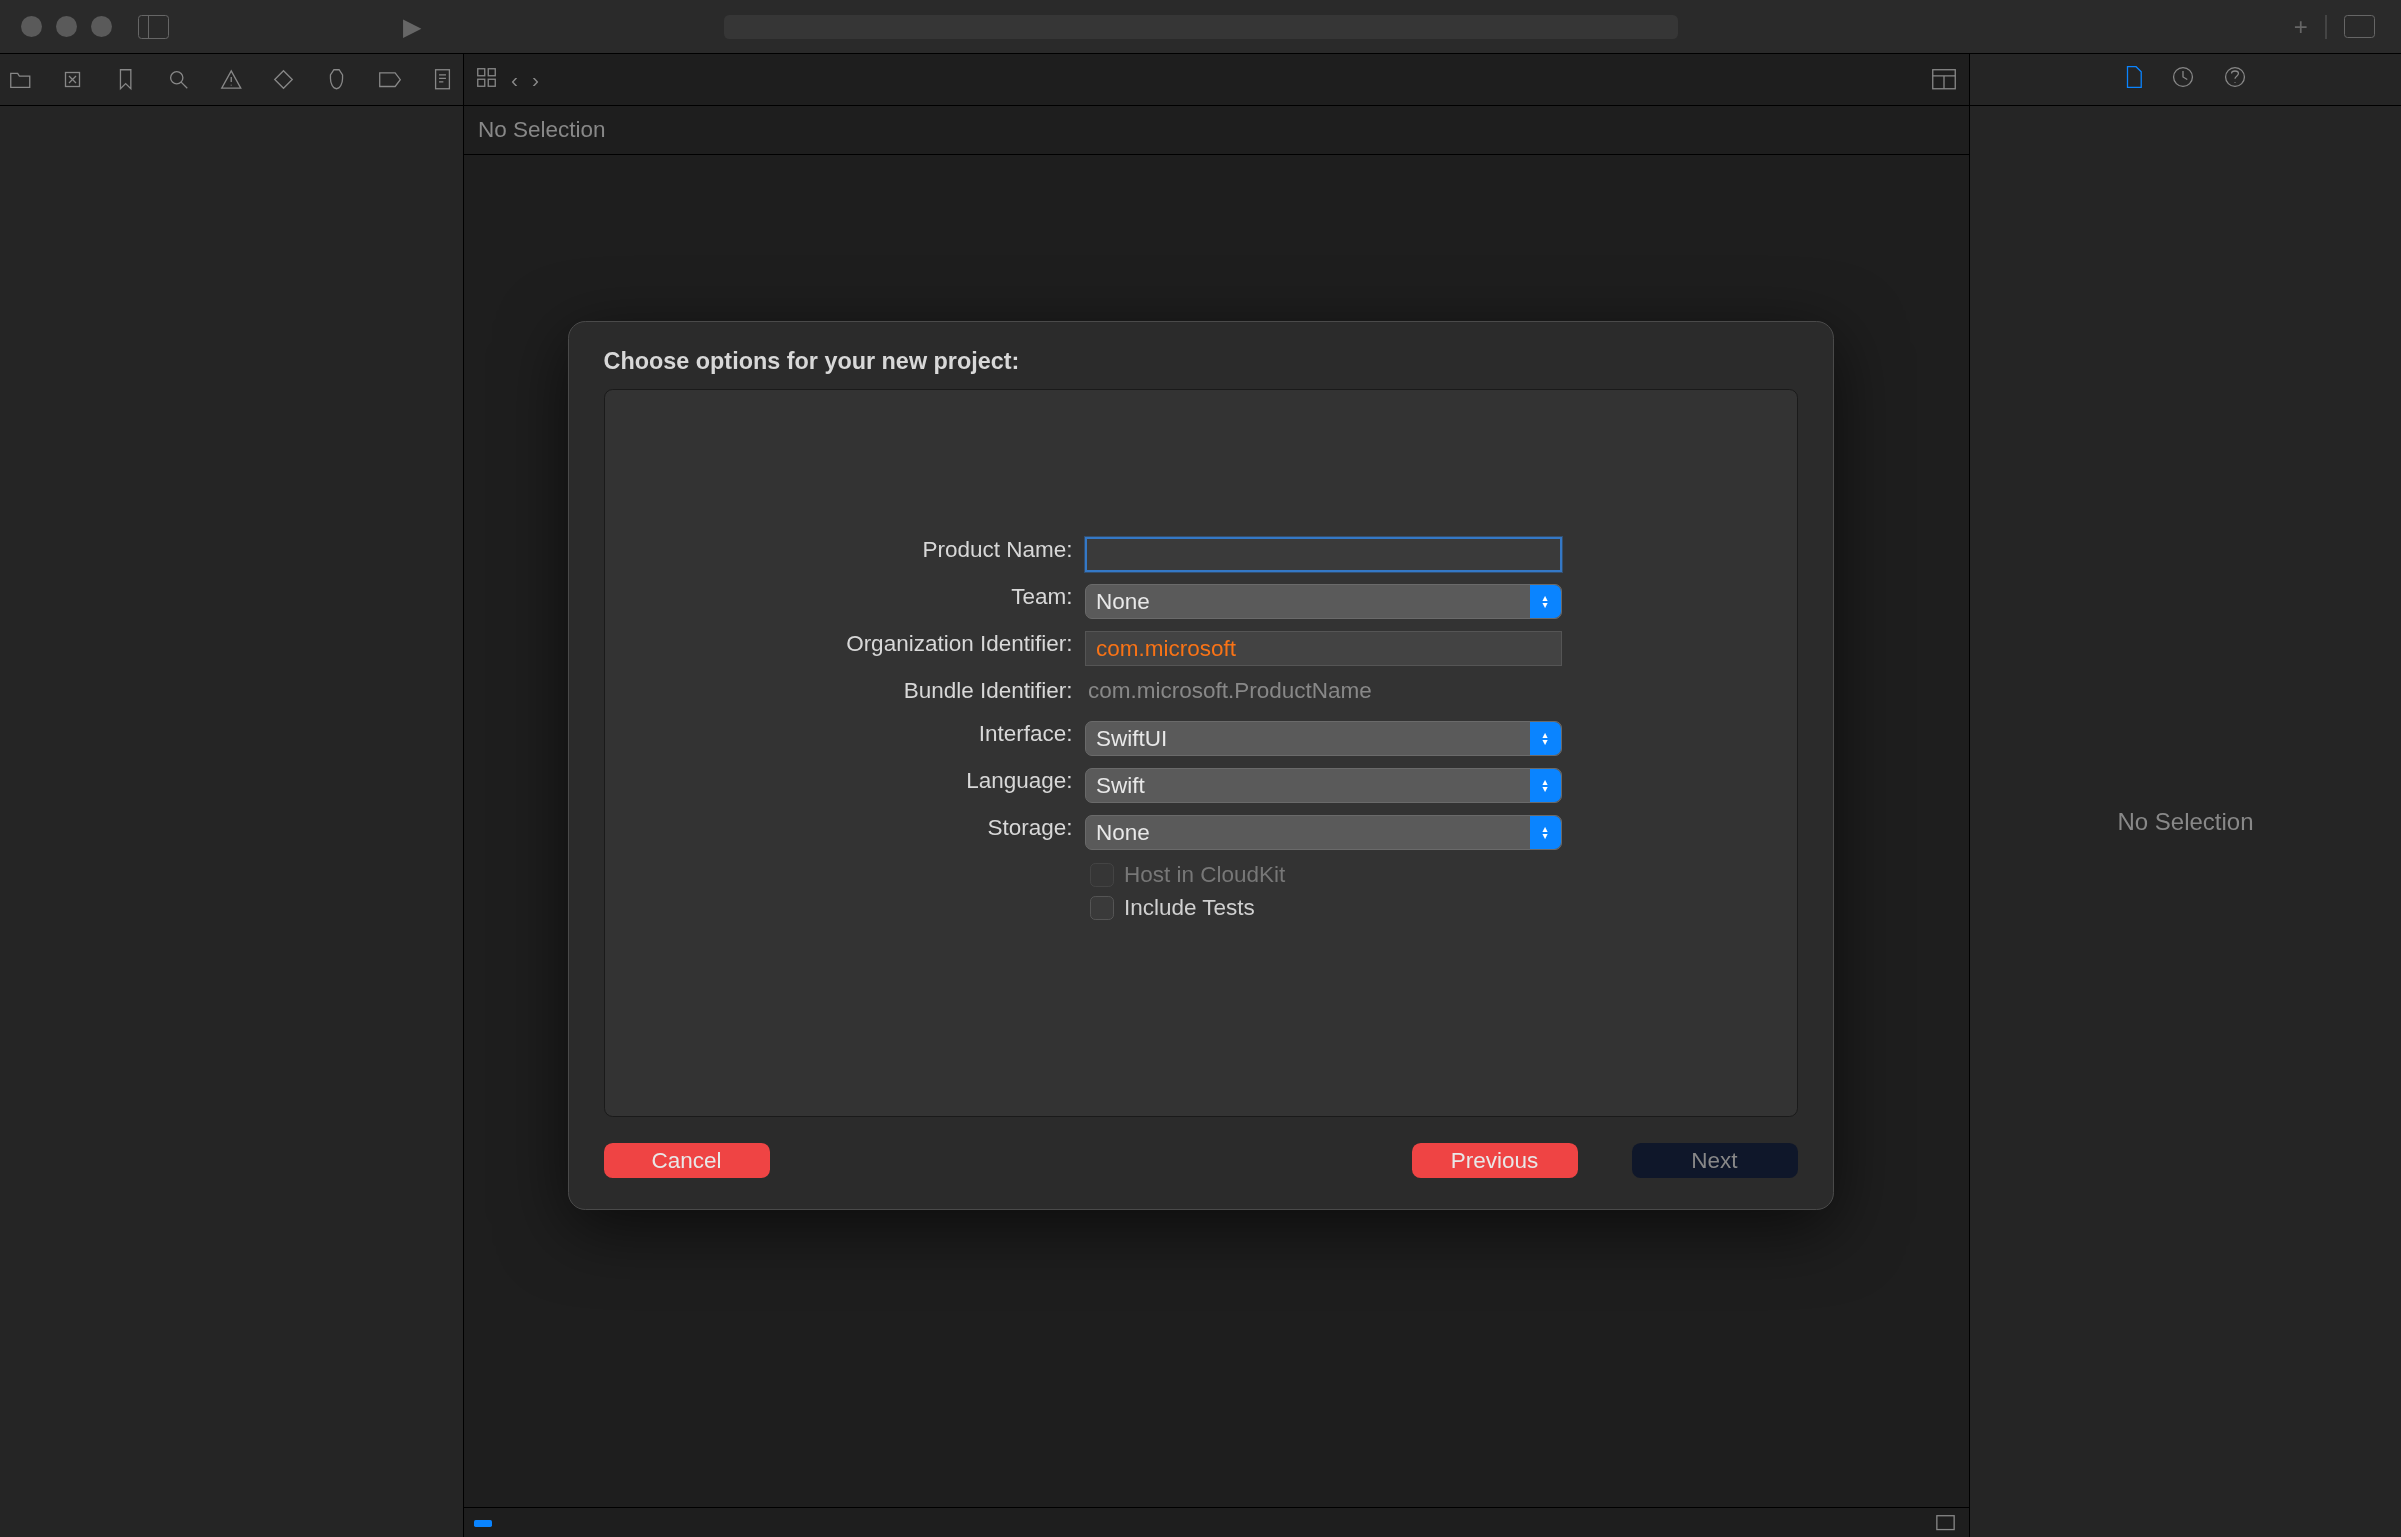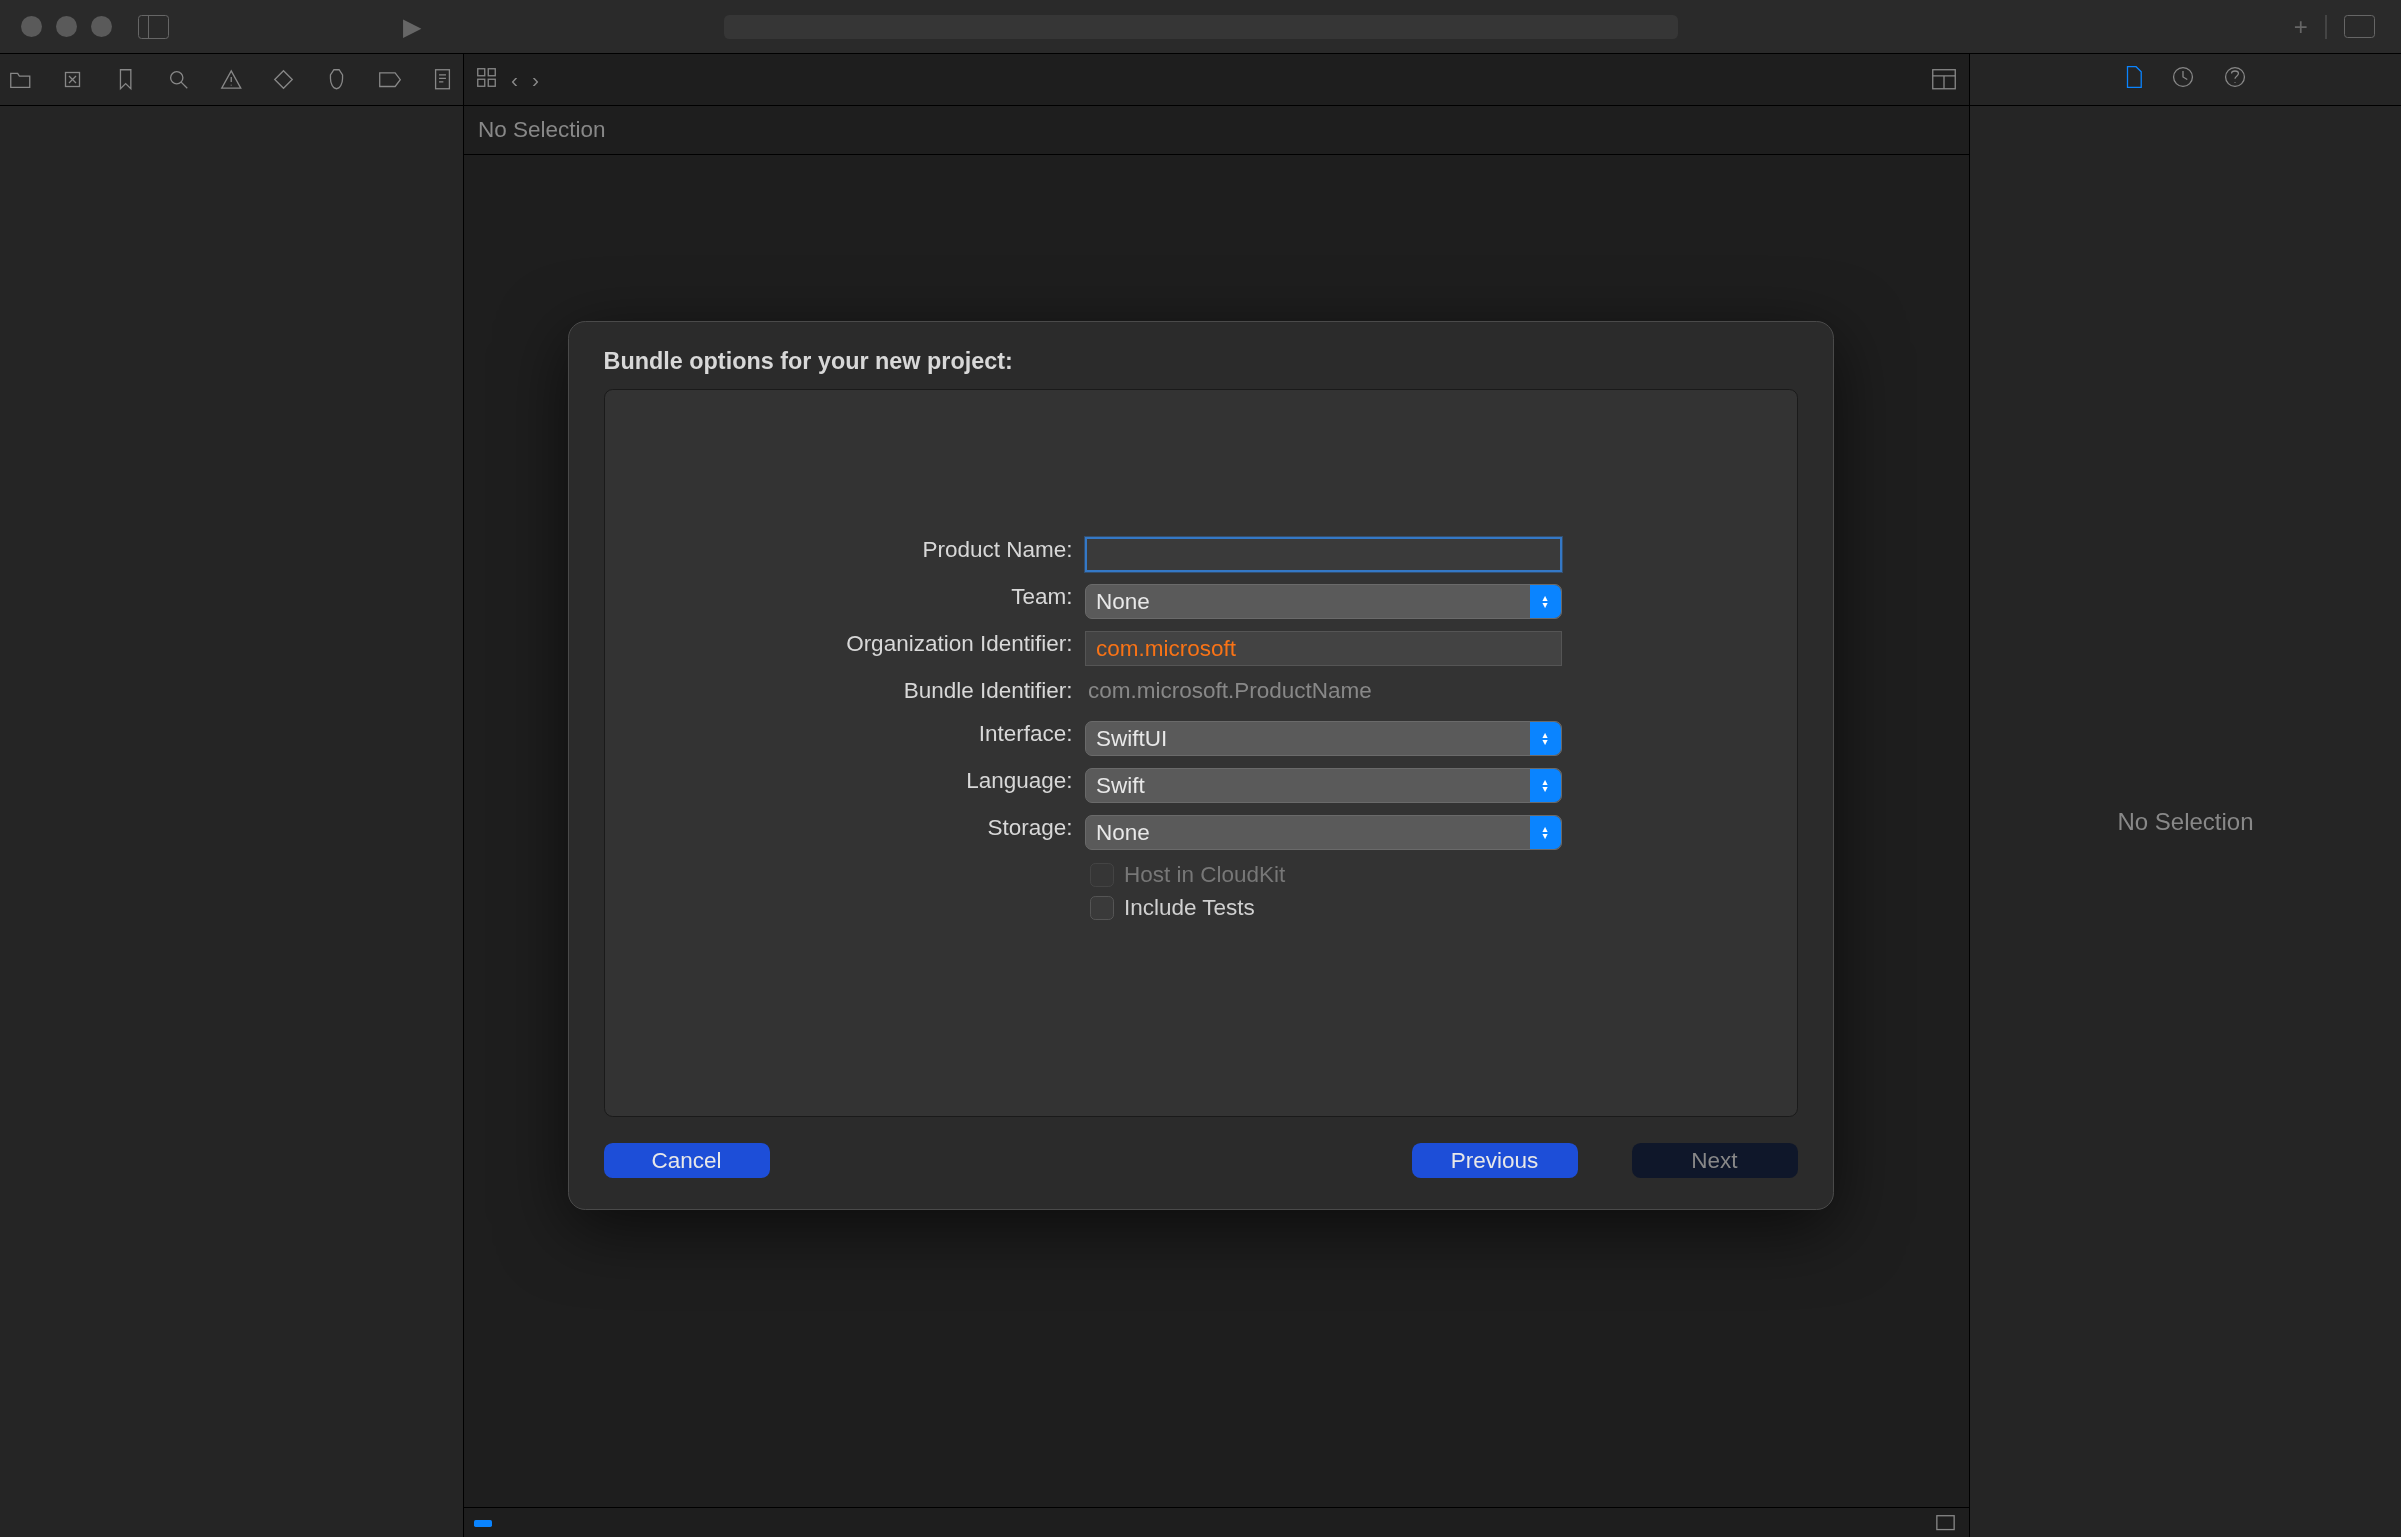"Bundle options for your new" div.modal-title { text: Bundle -> Choose }
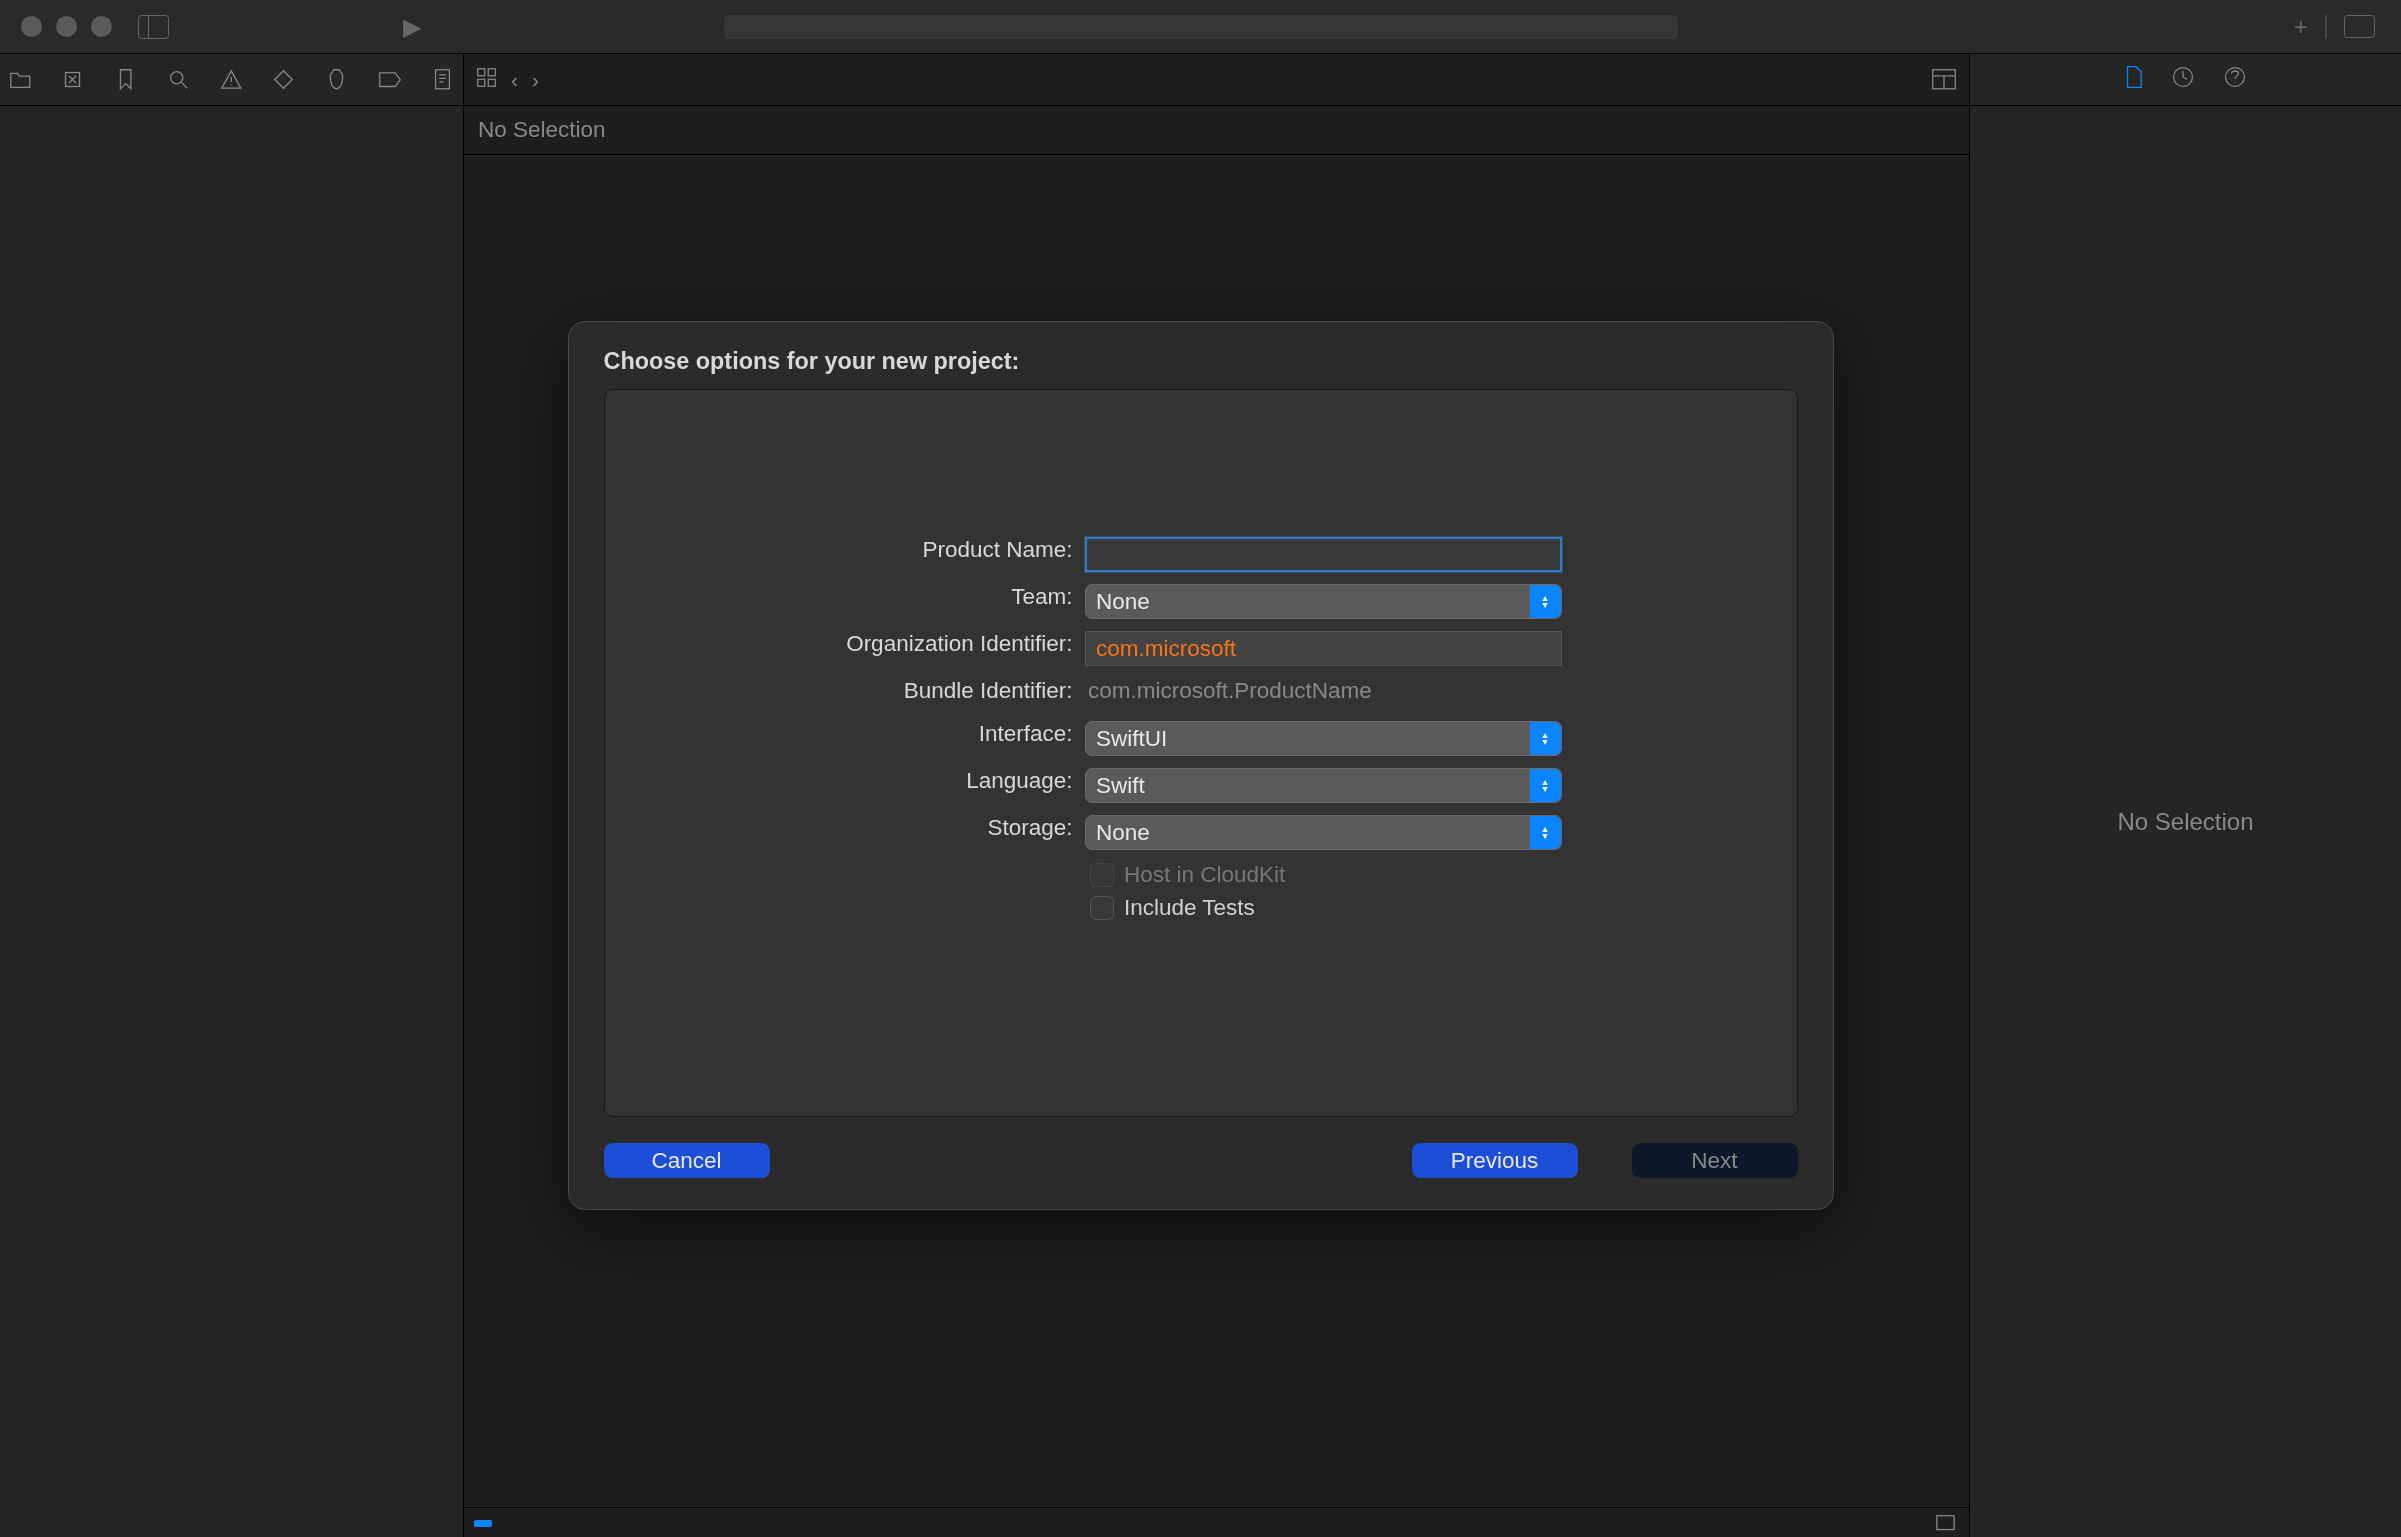"Cancel" .btn { background: #1d4ed8 -> #ef4444 }
